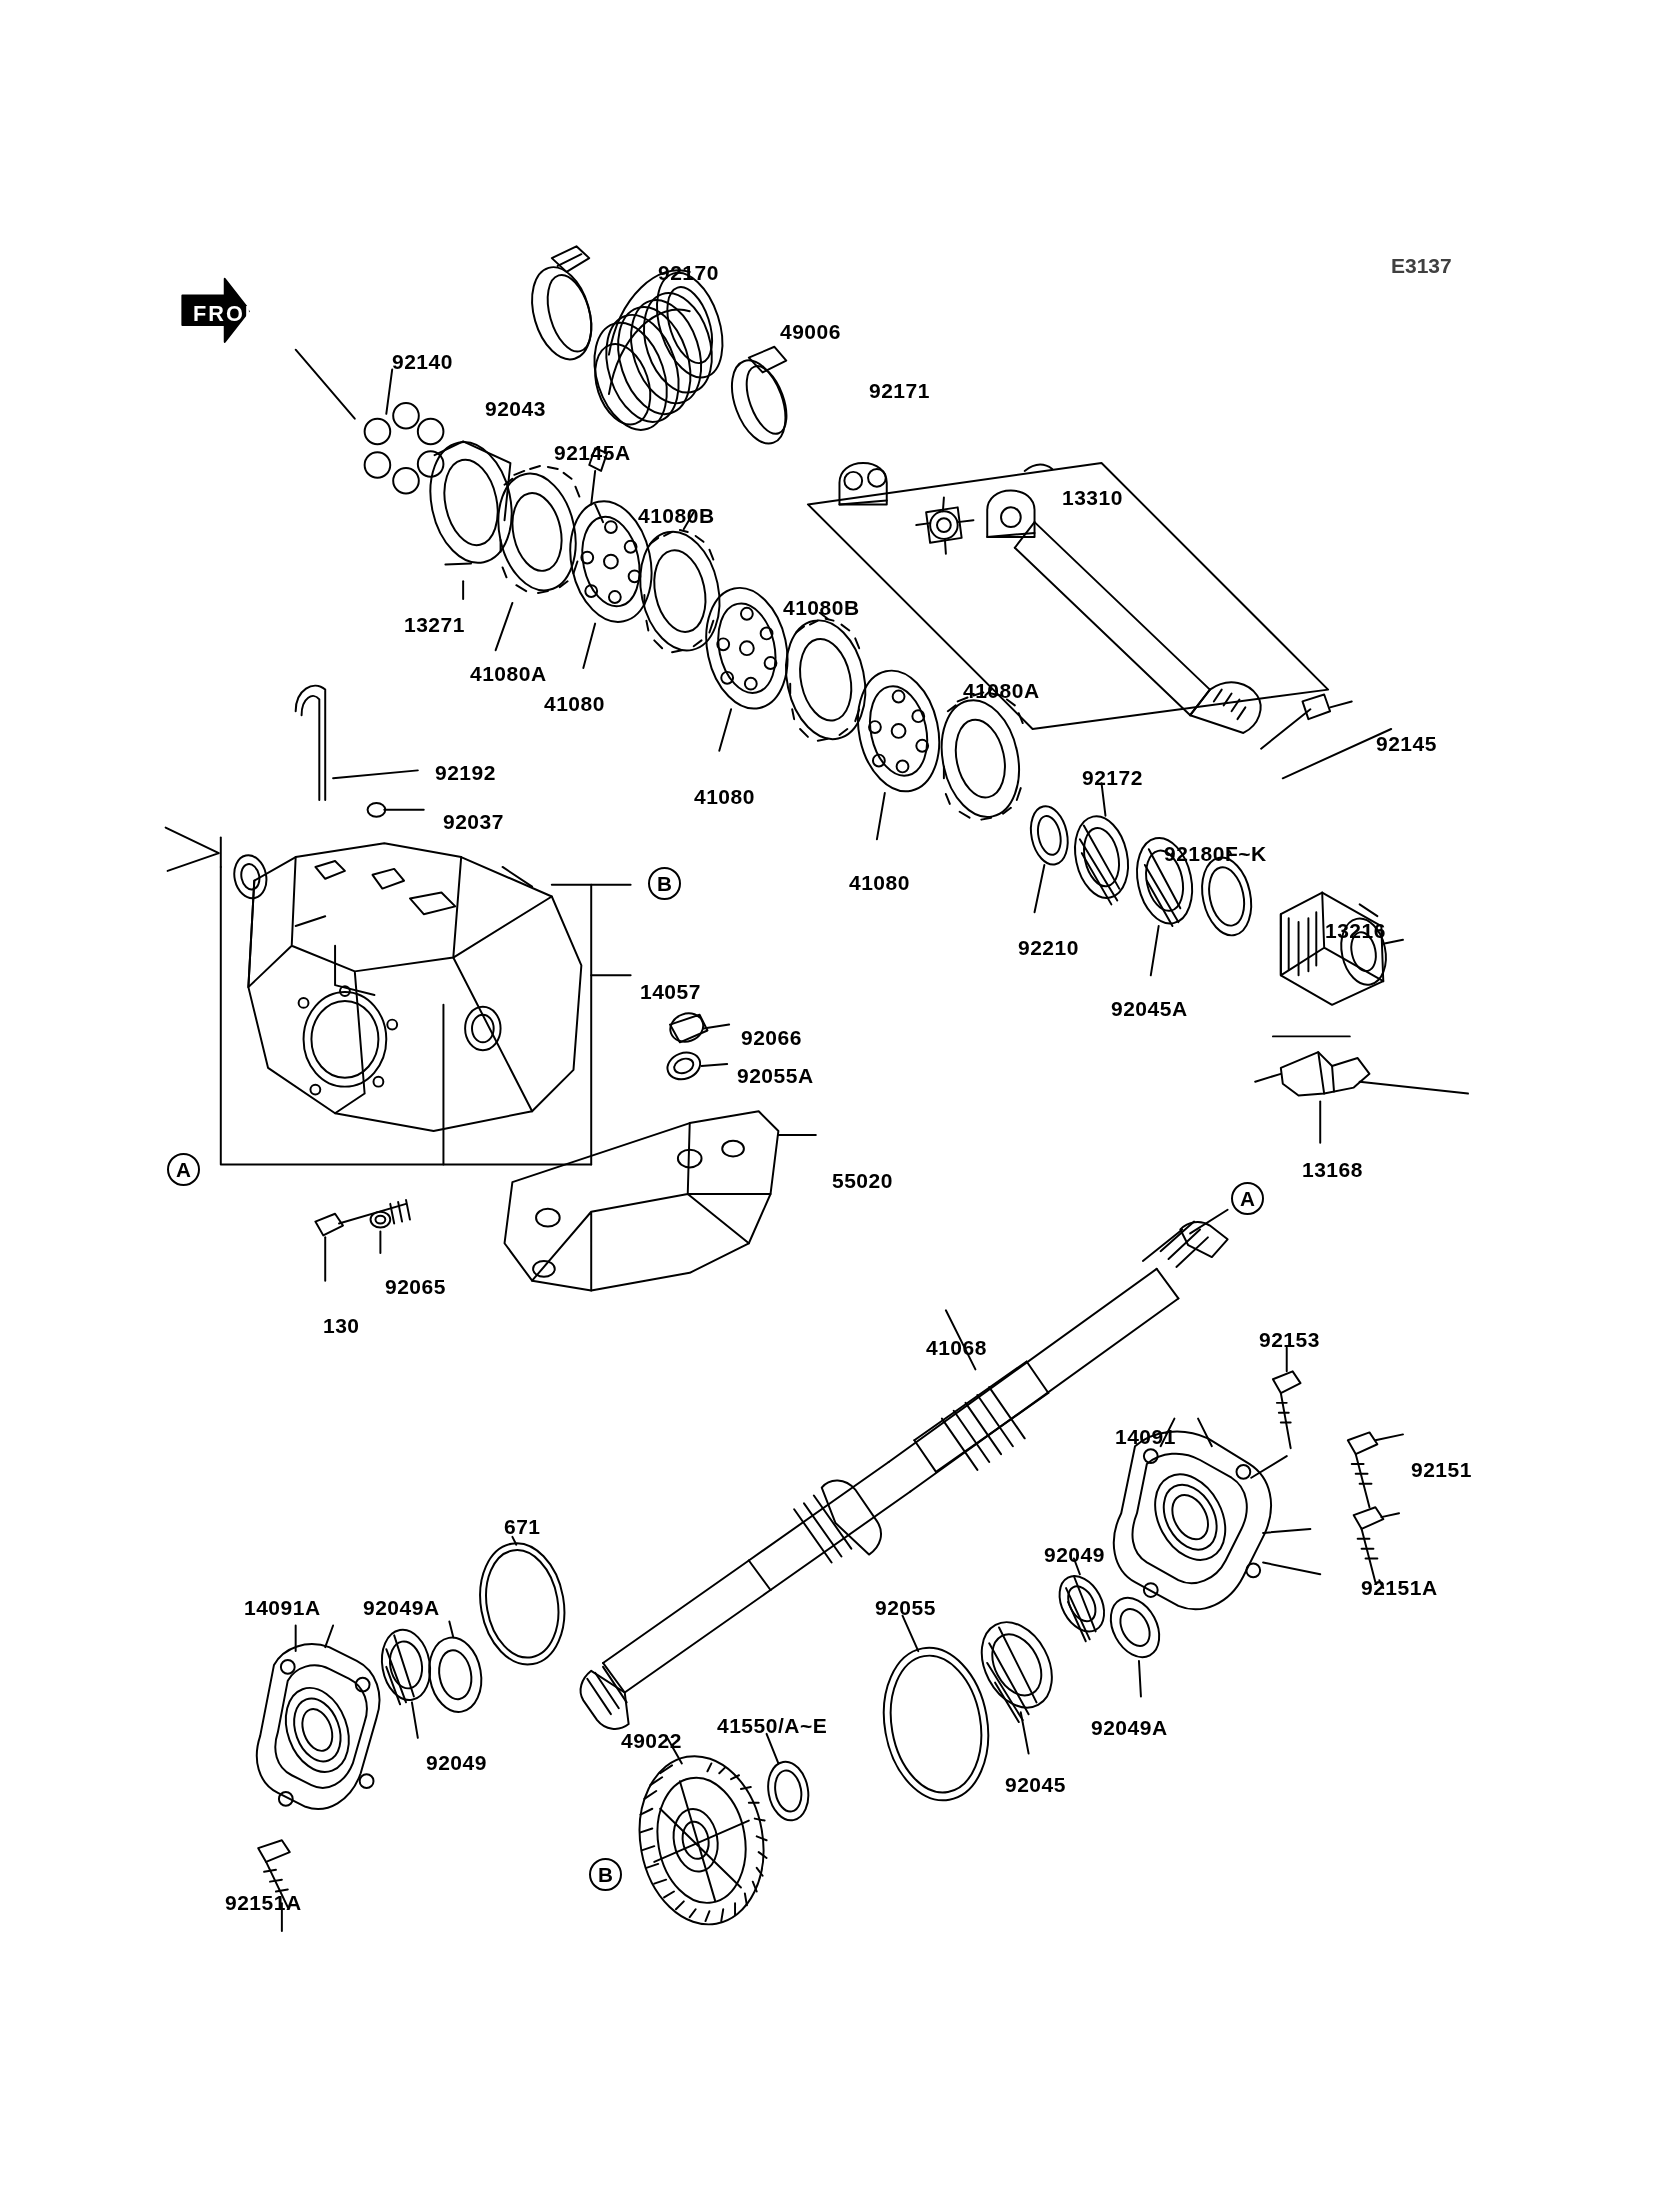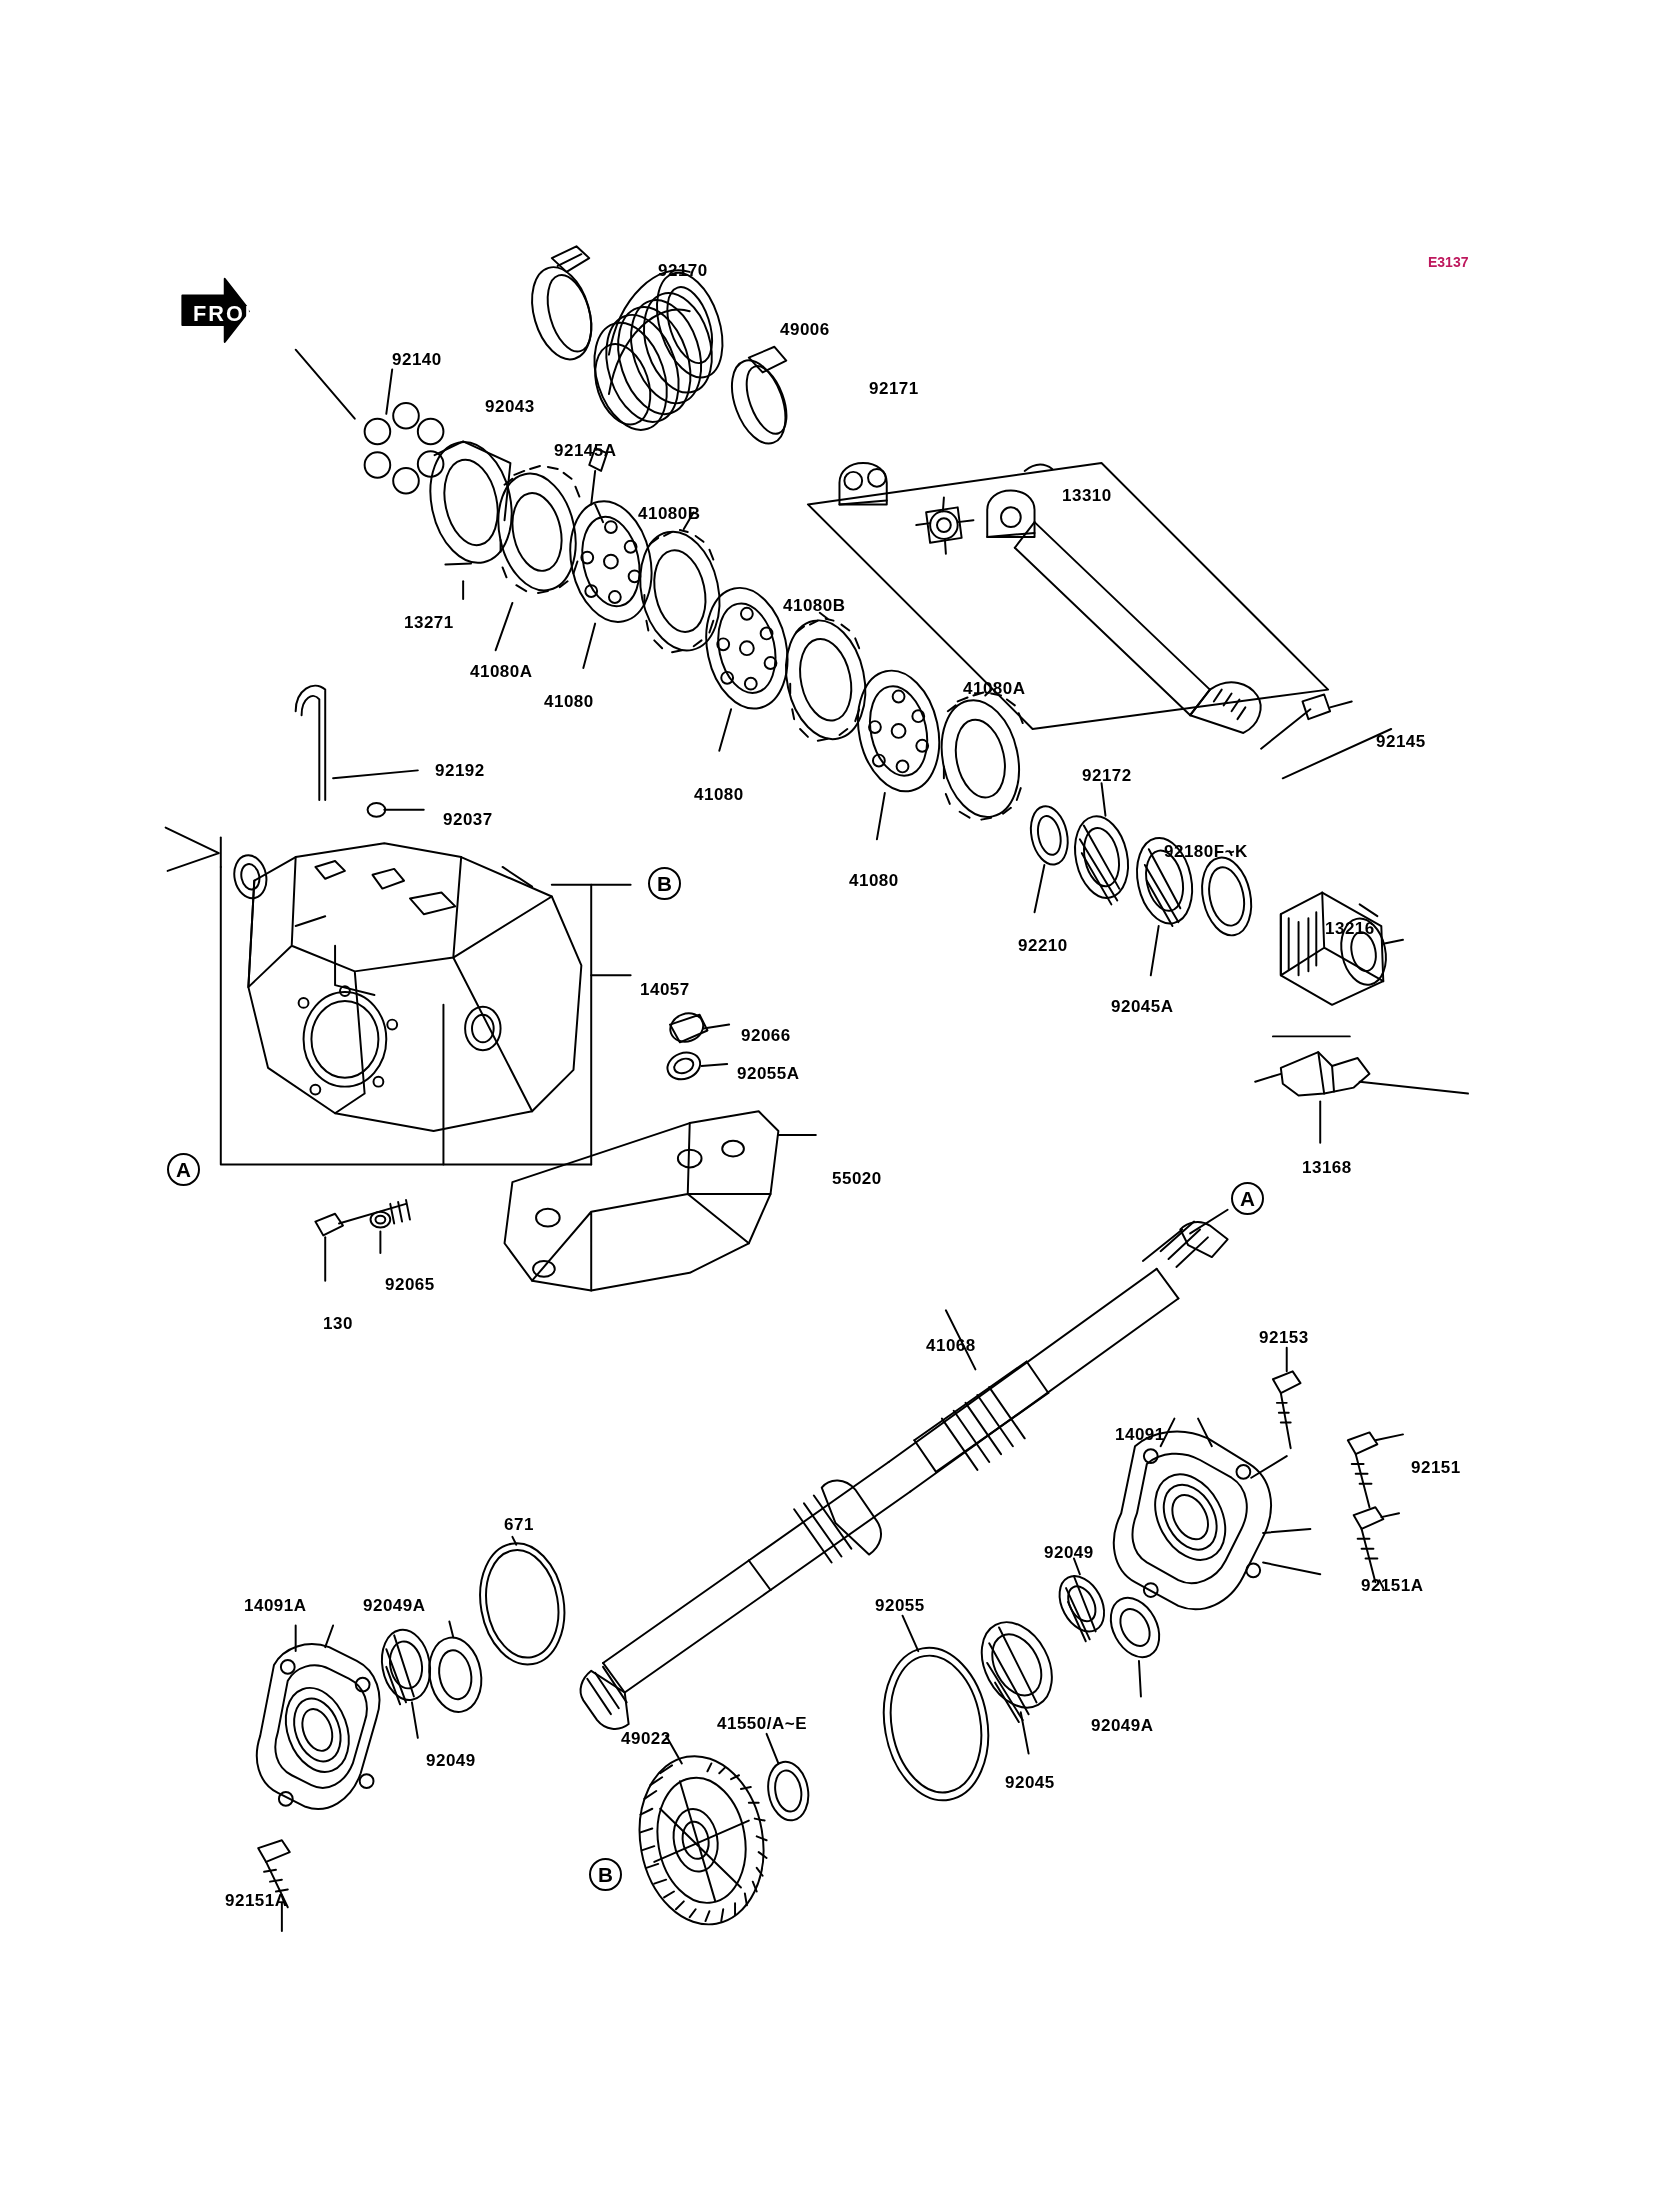"92170" .lbl { font-size: 17px -> 21px }
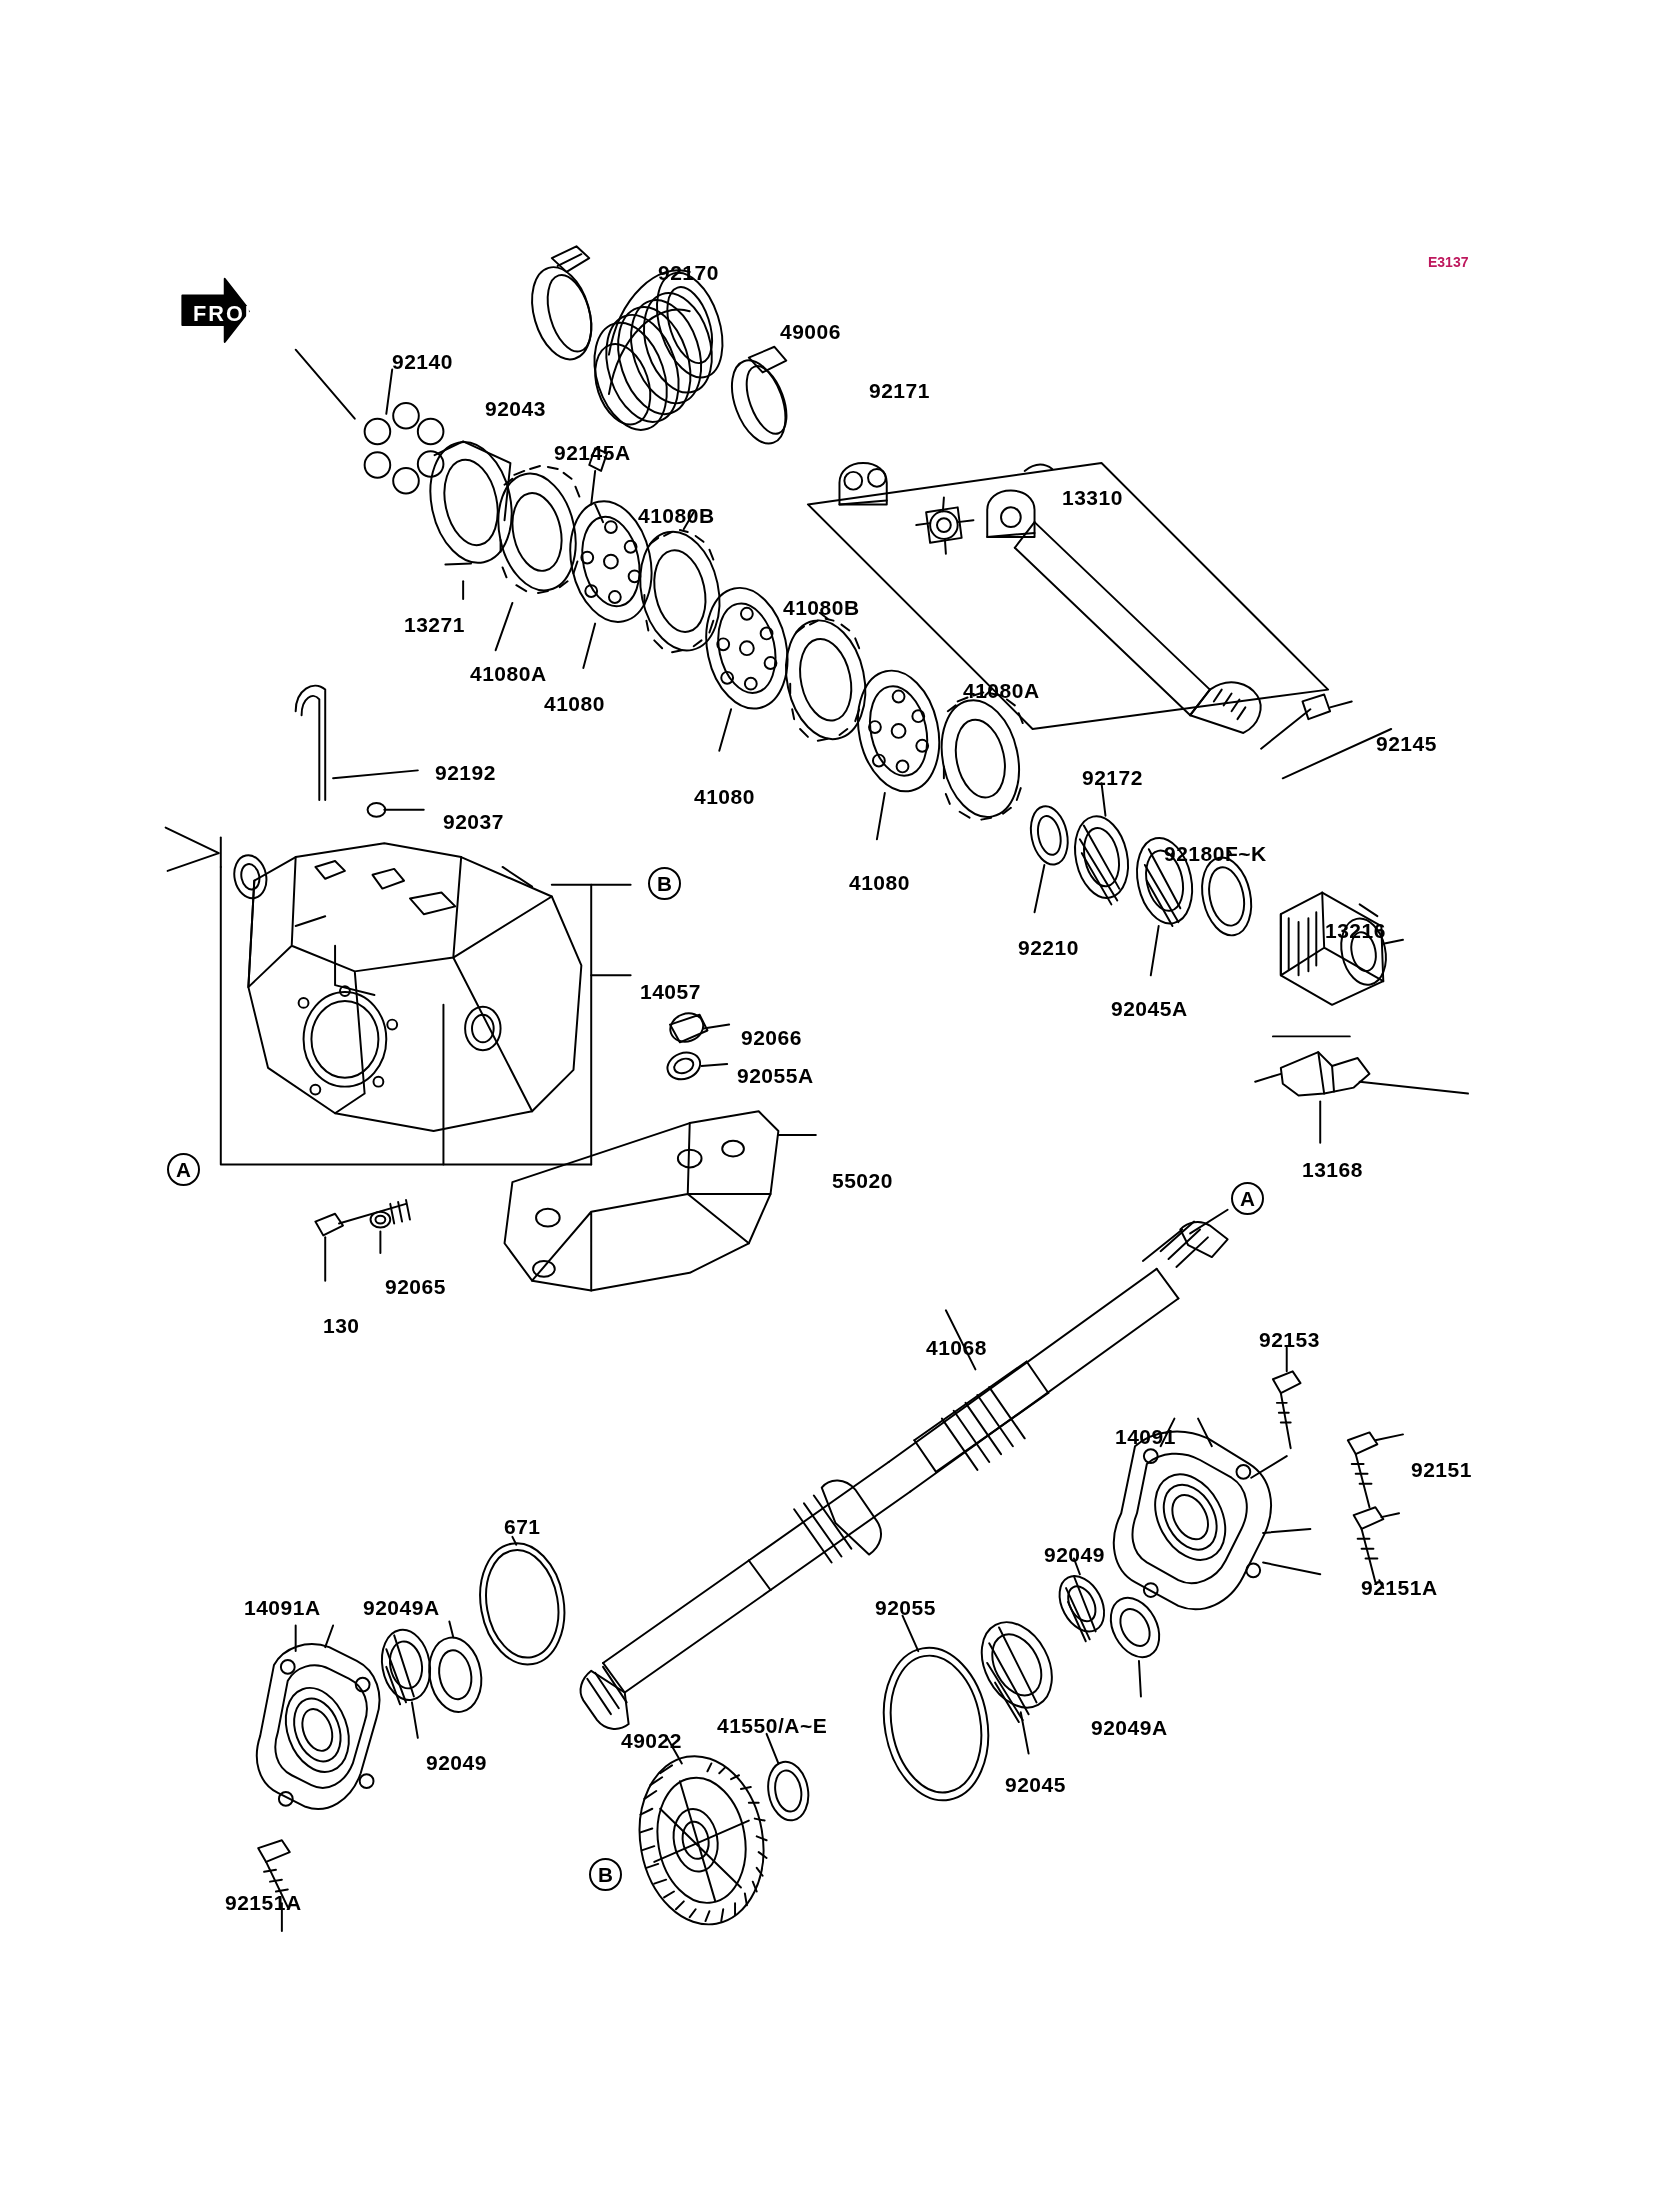"E3137" .code { color: #be185d -> #404040; font-size: 14px -> 21px; margin-left: 37px -> none }
